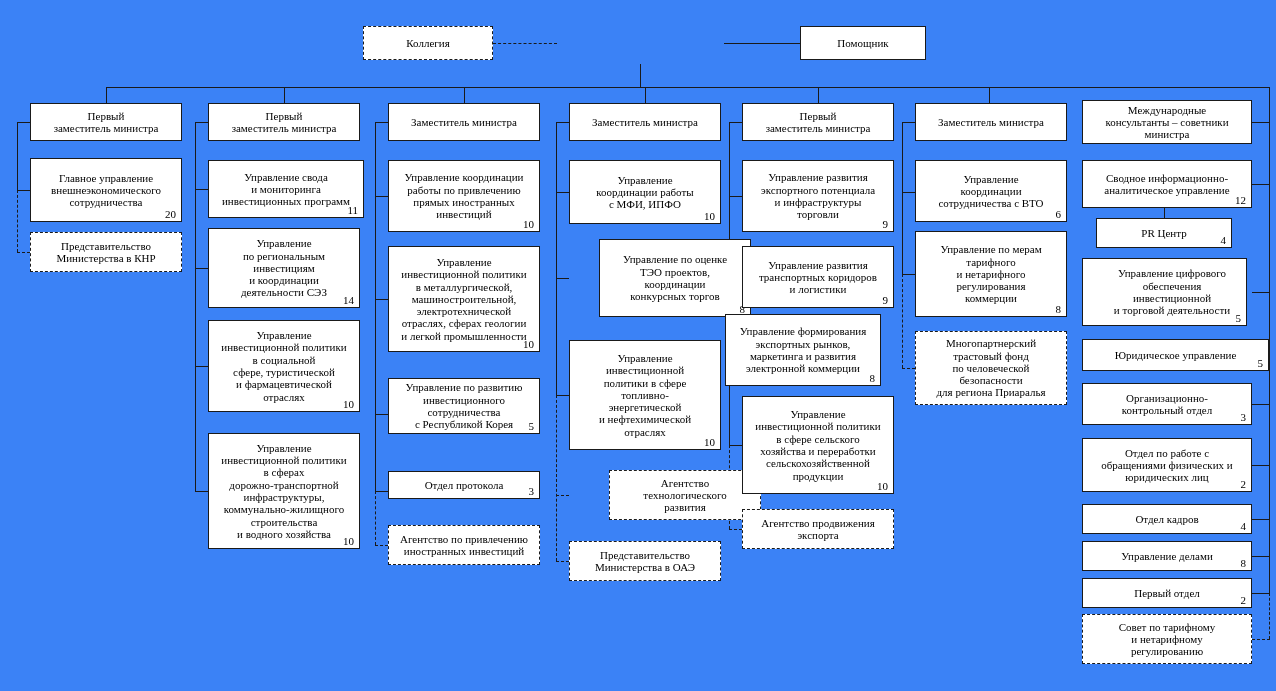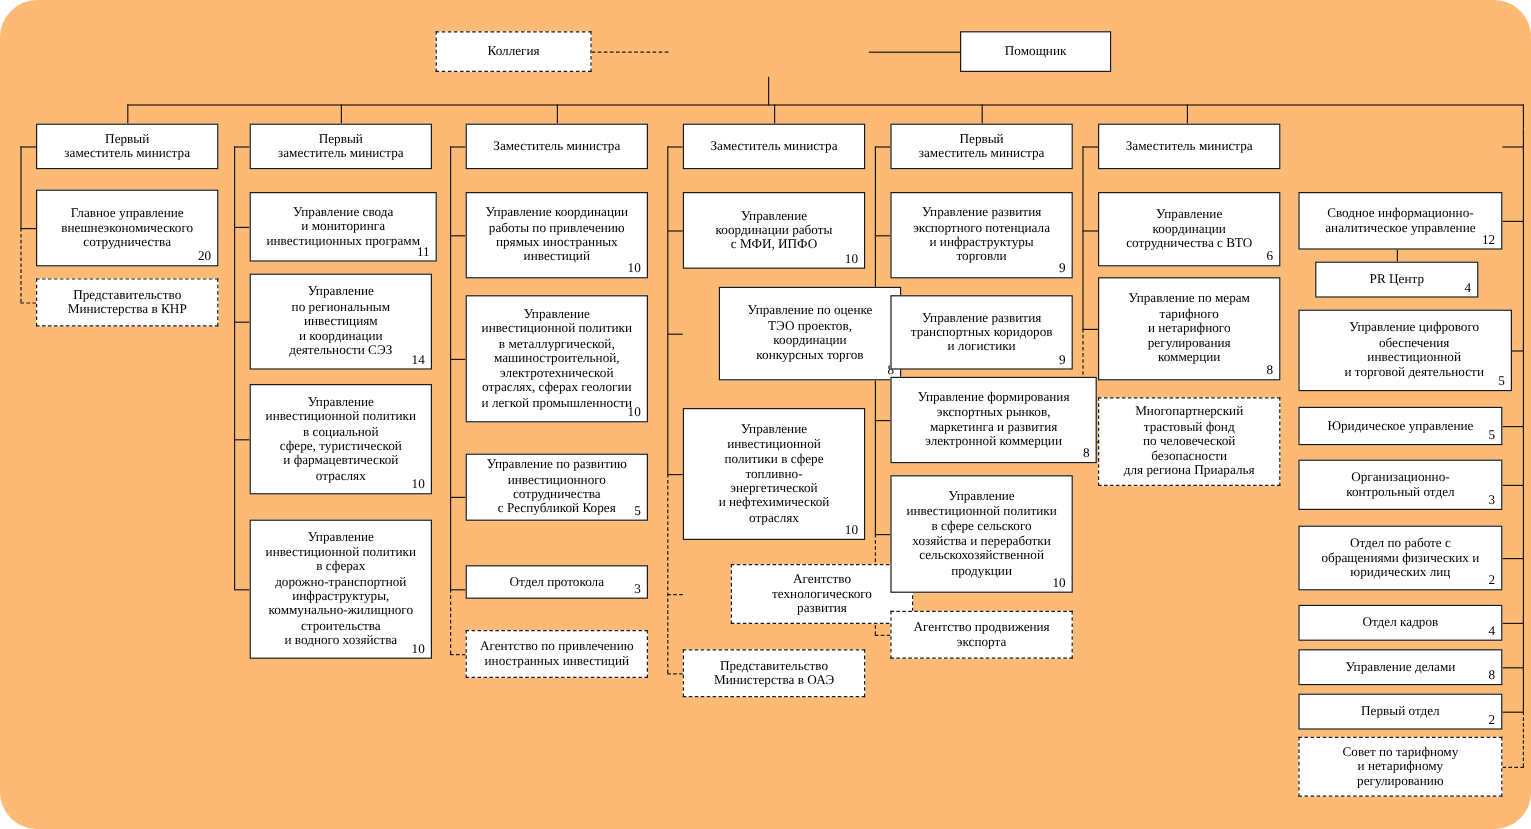"Коллегия" #canvas { background: #fdba74 -> #3b82f6; border-radius: 31px -> none }
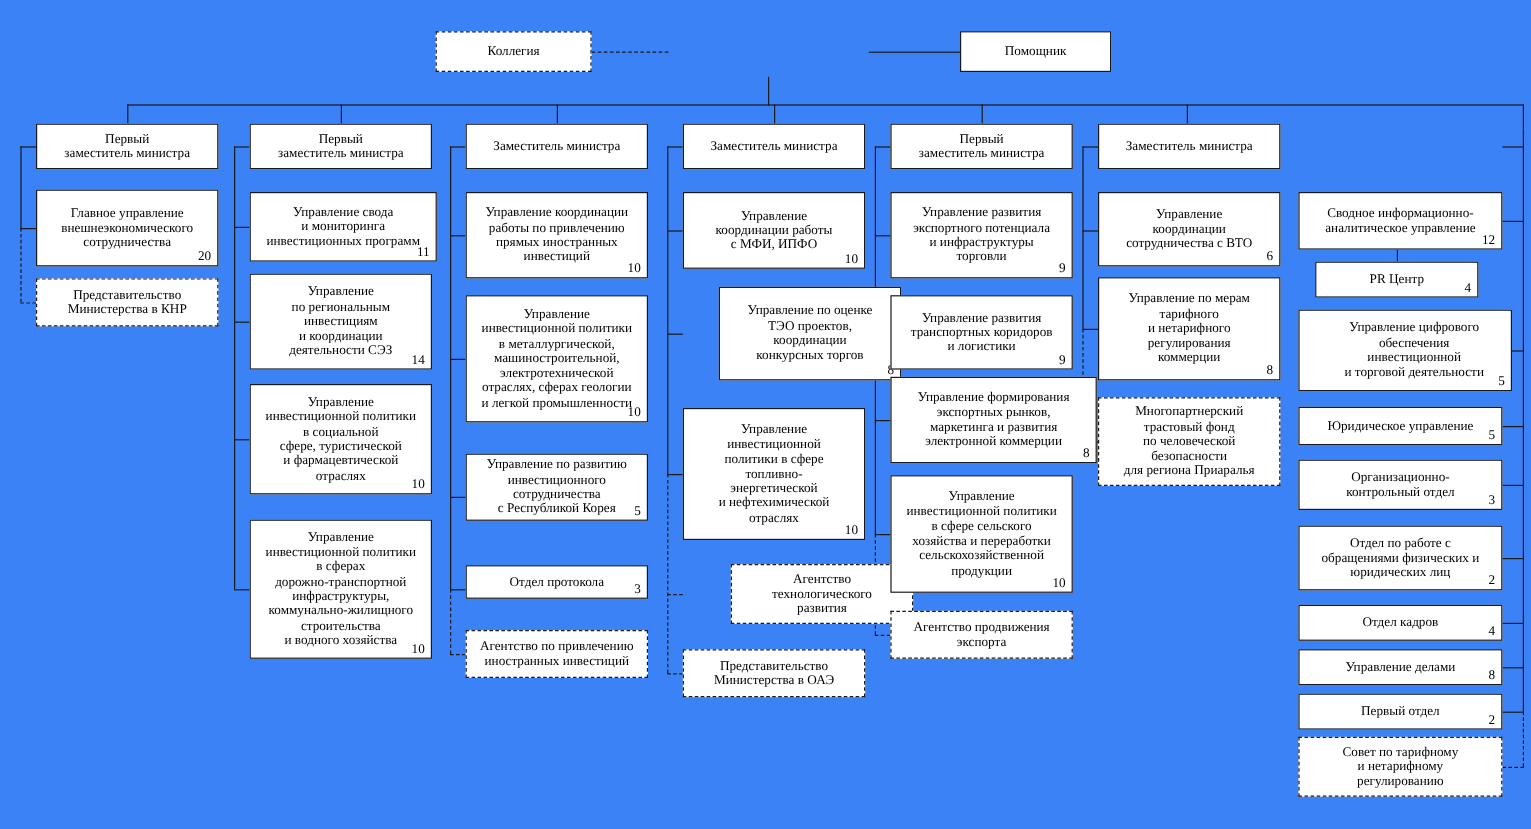"Международные" div.box { html: none -> <div> <span>Международные консультанты – советники министра</span> </div> }
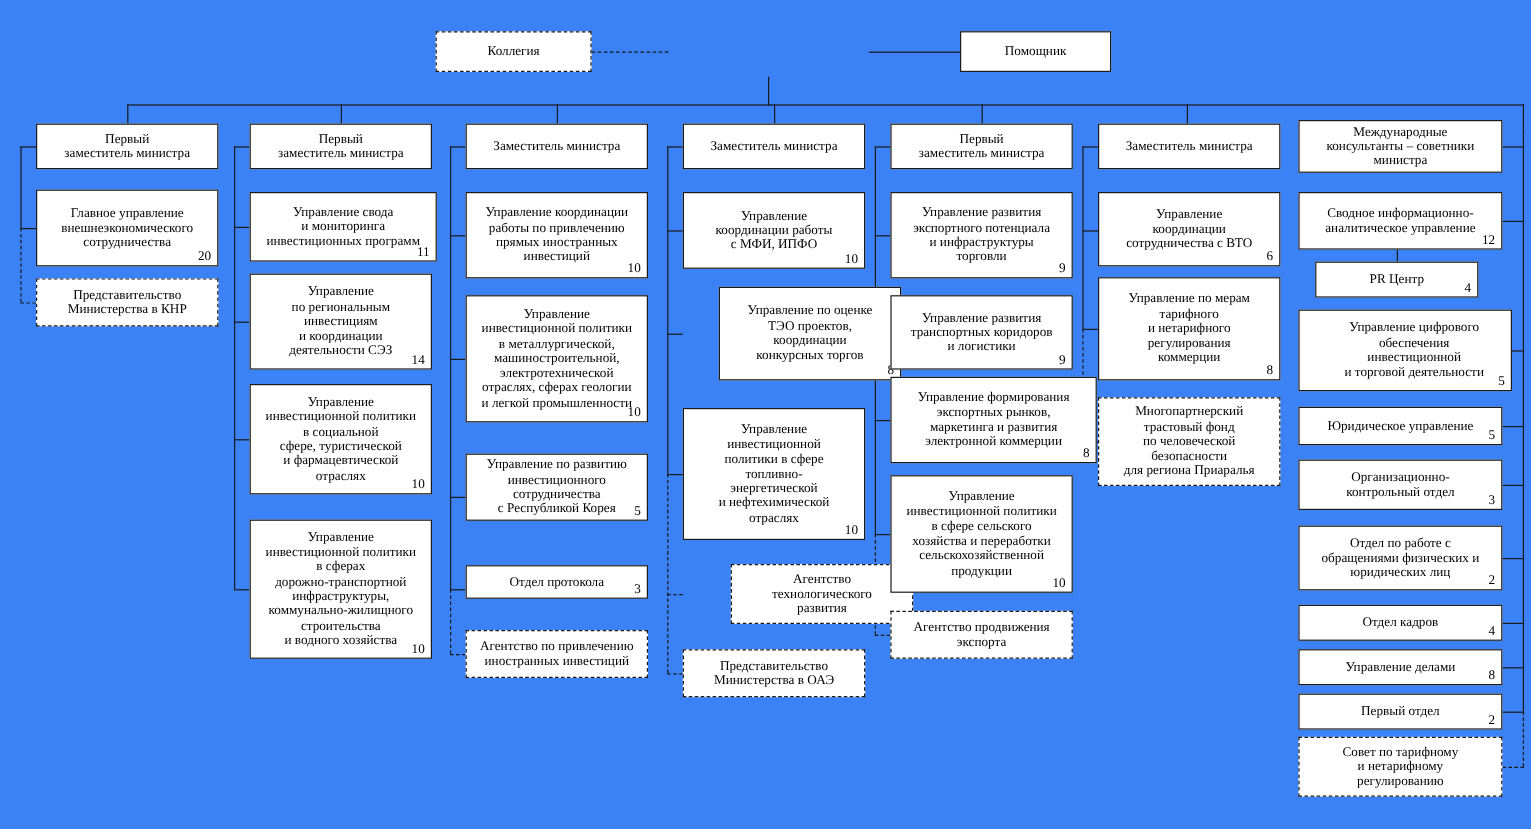"Управление цифрового" div.box { width: 178px -> 165px }
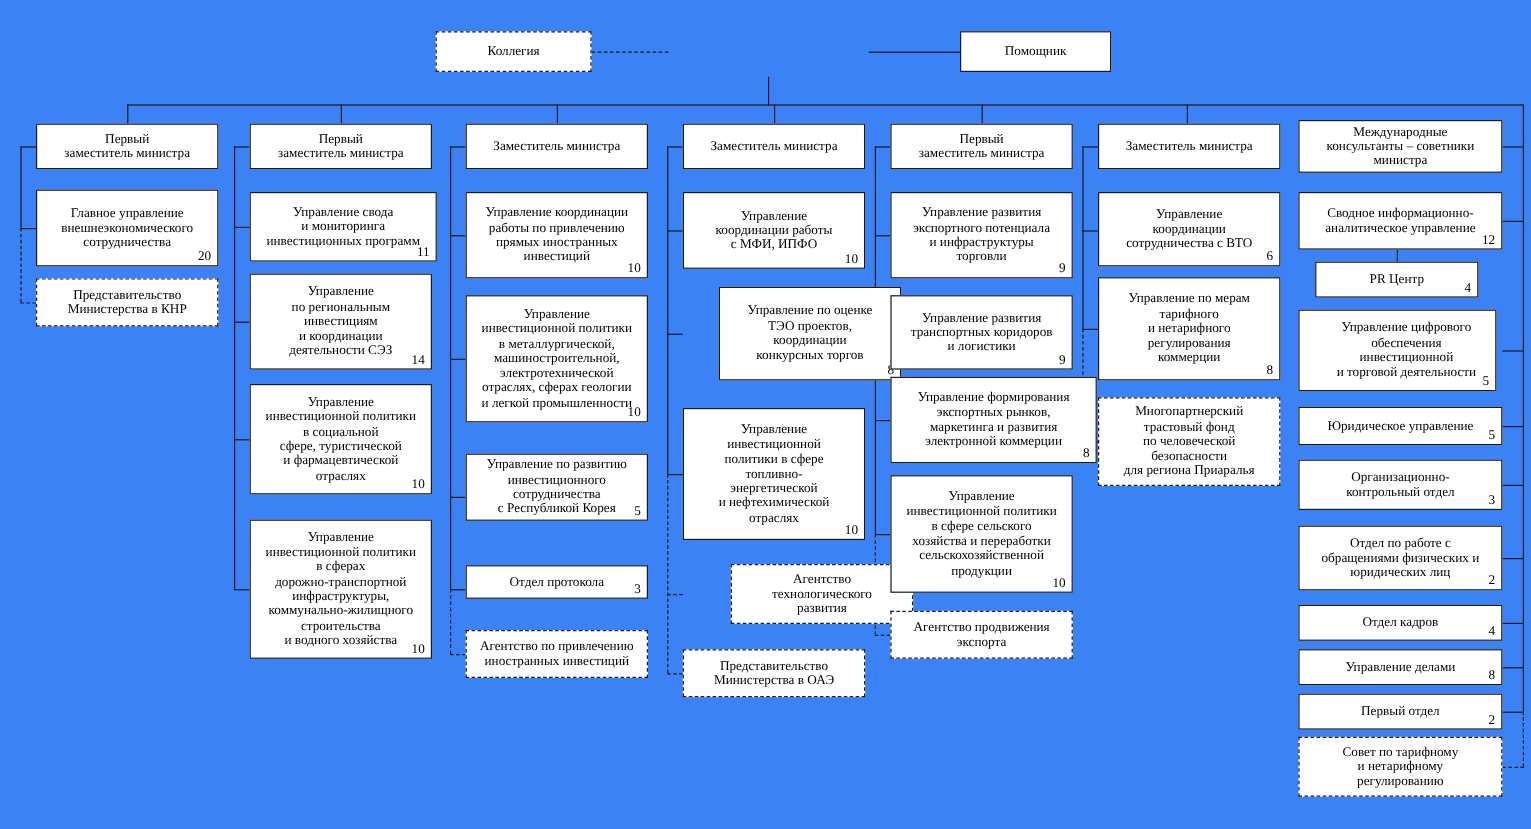"Управление формирования" div.box { left: 742px -> 725px; width: 172px -> 156px }
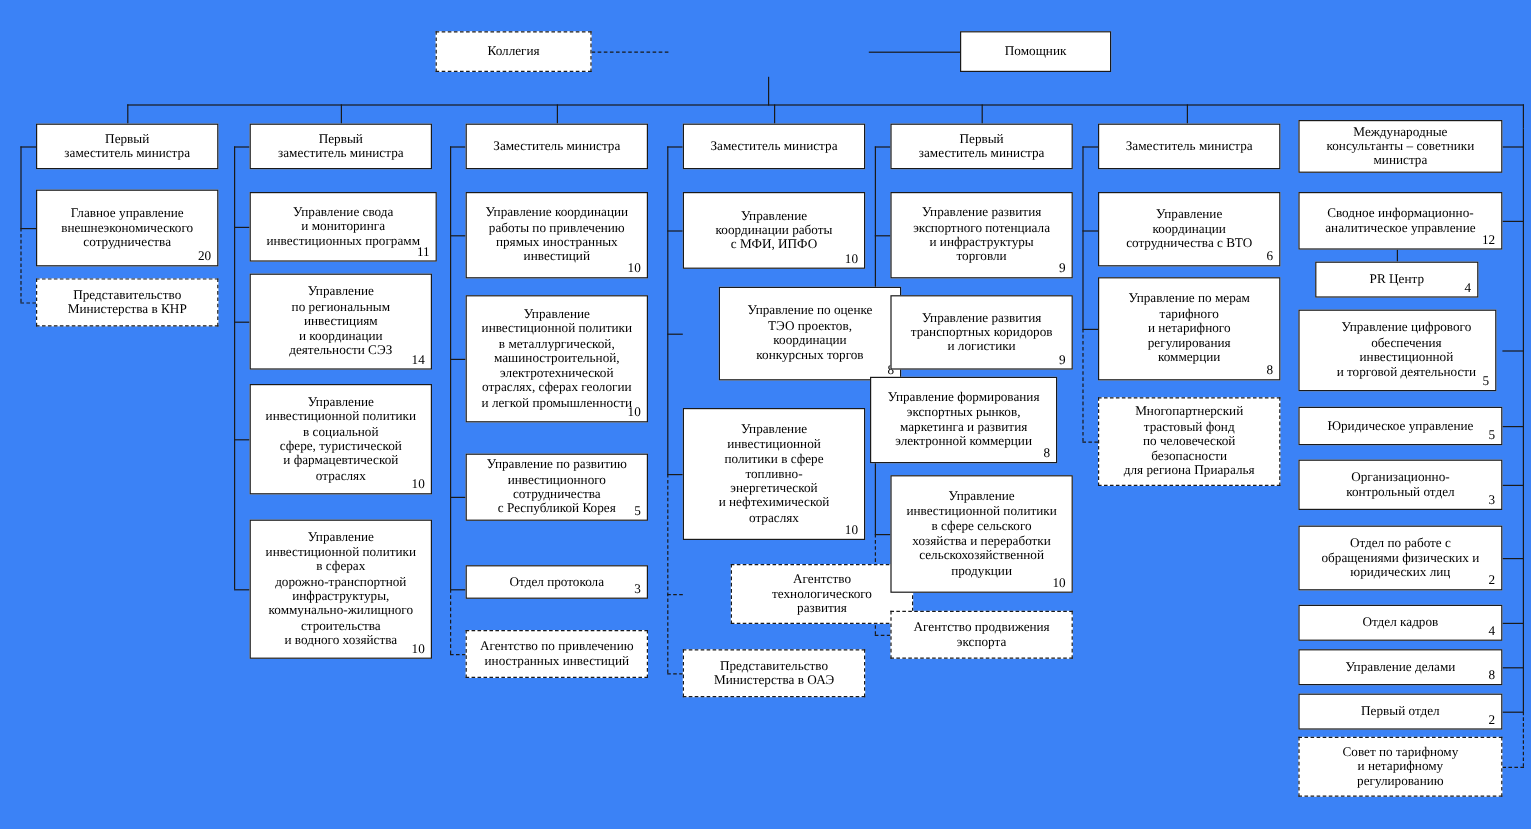"Юридическое управление" div.box { width: 170px -> 187px }
